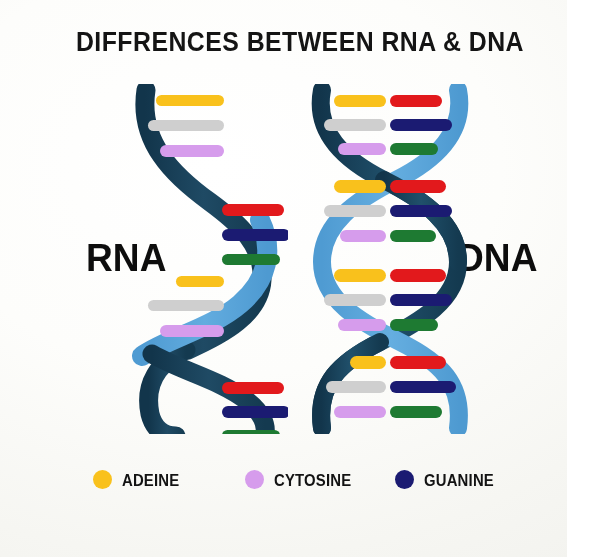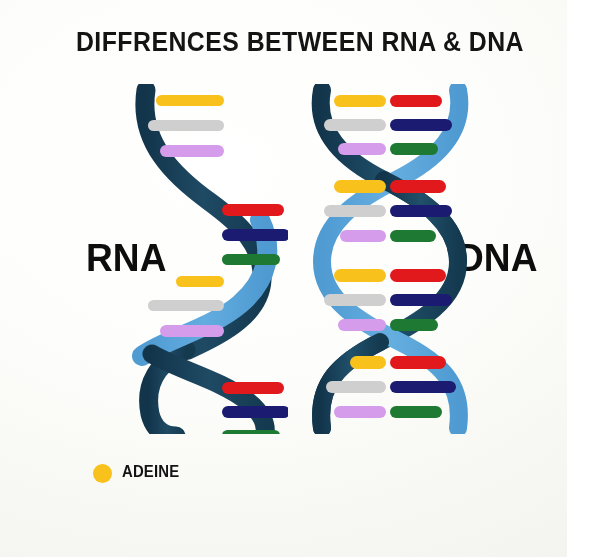"ADEINE" .legend-item { align-items: center -> flex-end }
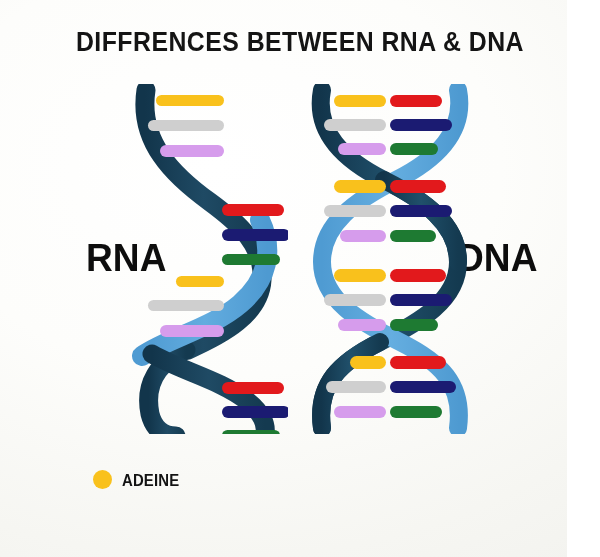"CYTOSINE" div.legend-item { html: none -> <div> <span></span> <span>CYTOSINE</span> </div> }
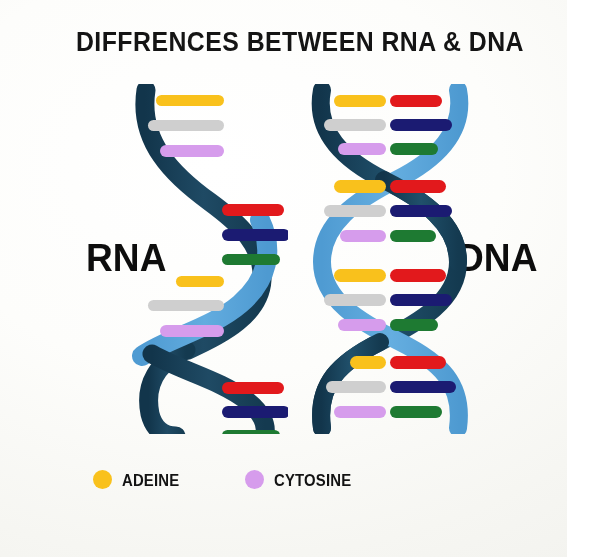"GUANINE" div.legend-item { html: none -> <div> <span></span> <span>GUANINE</span> </div> }
